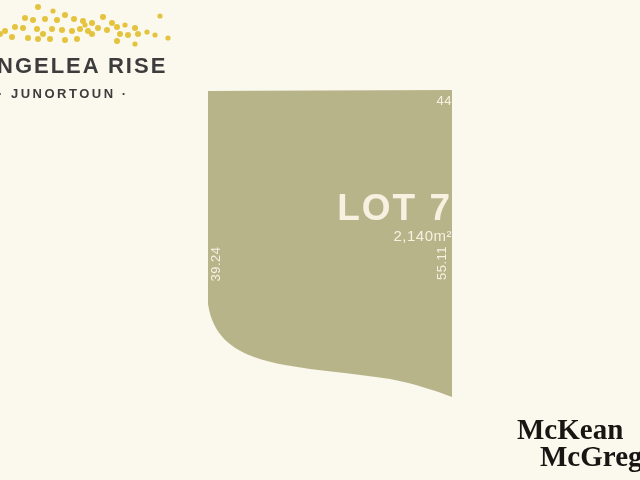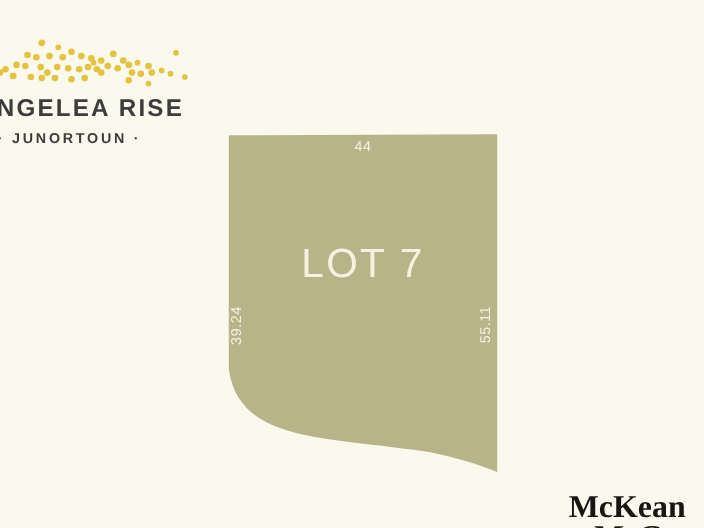"NGELEA RISE" .canvas { margin-top: 32px -> none }
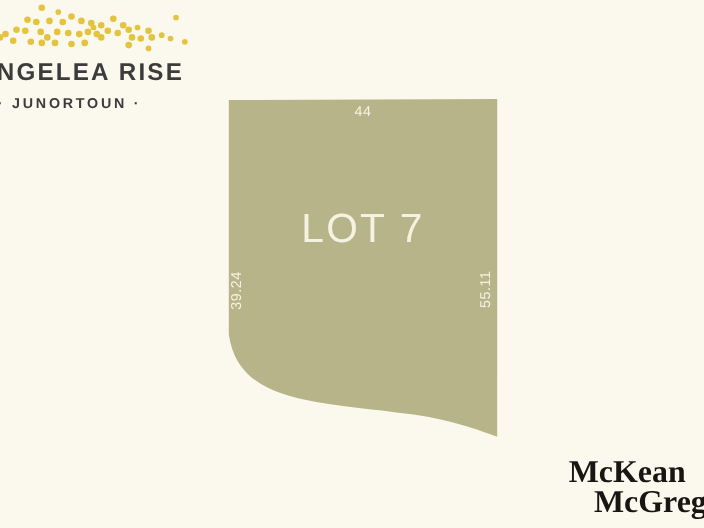"44" .centered-col { text-align: center -> right }
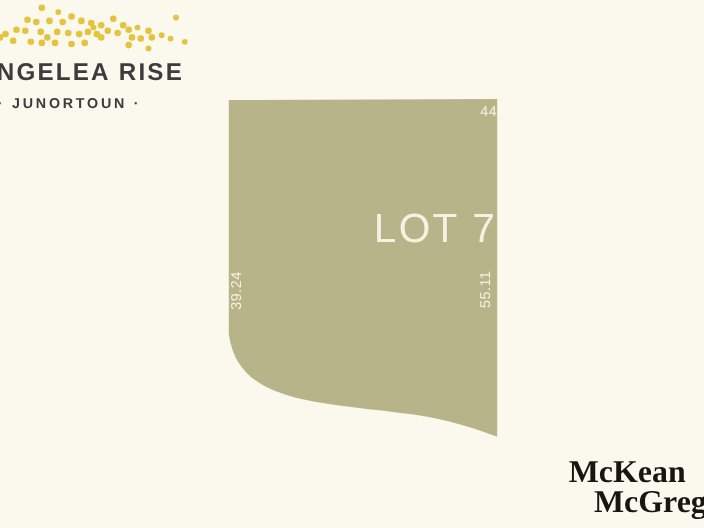"LOT 7" .lot-title { font-weight: 400 -> 700 }
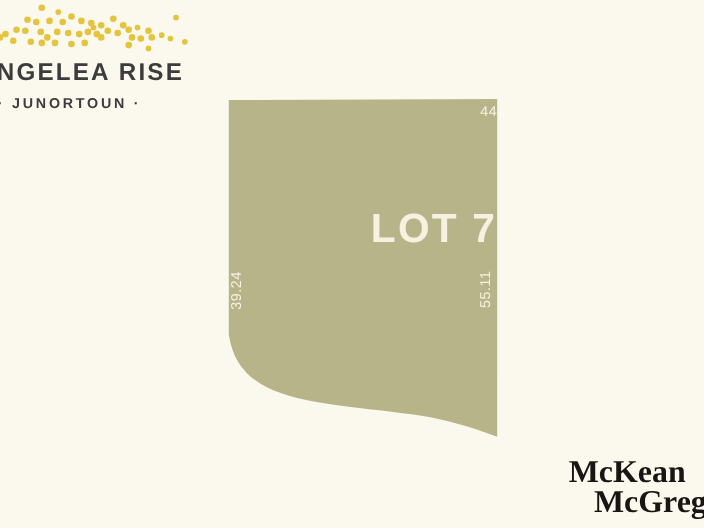"2,140m²" div.lot-label { html: none -> <div>2,140m²</div> }
